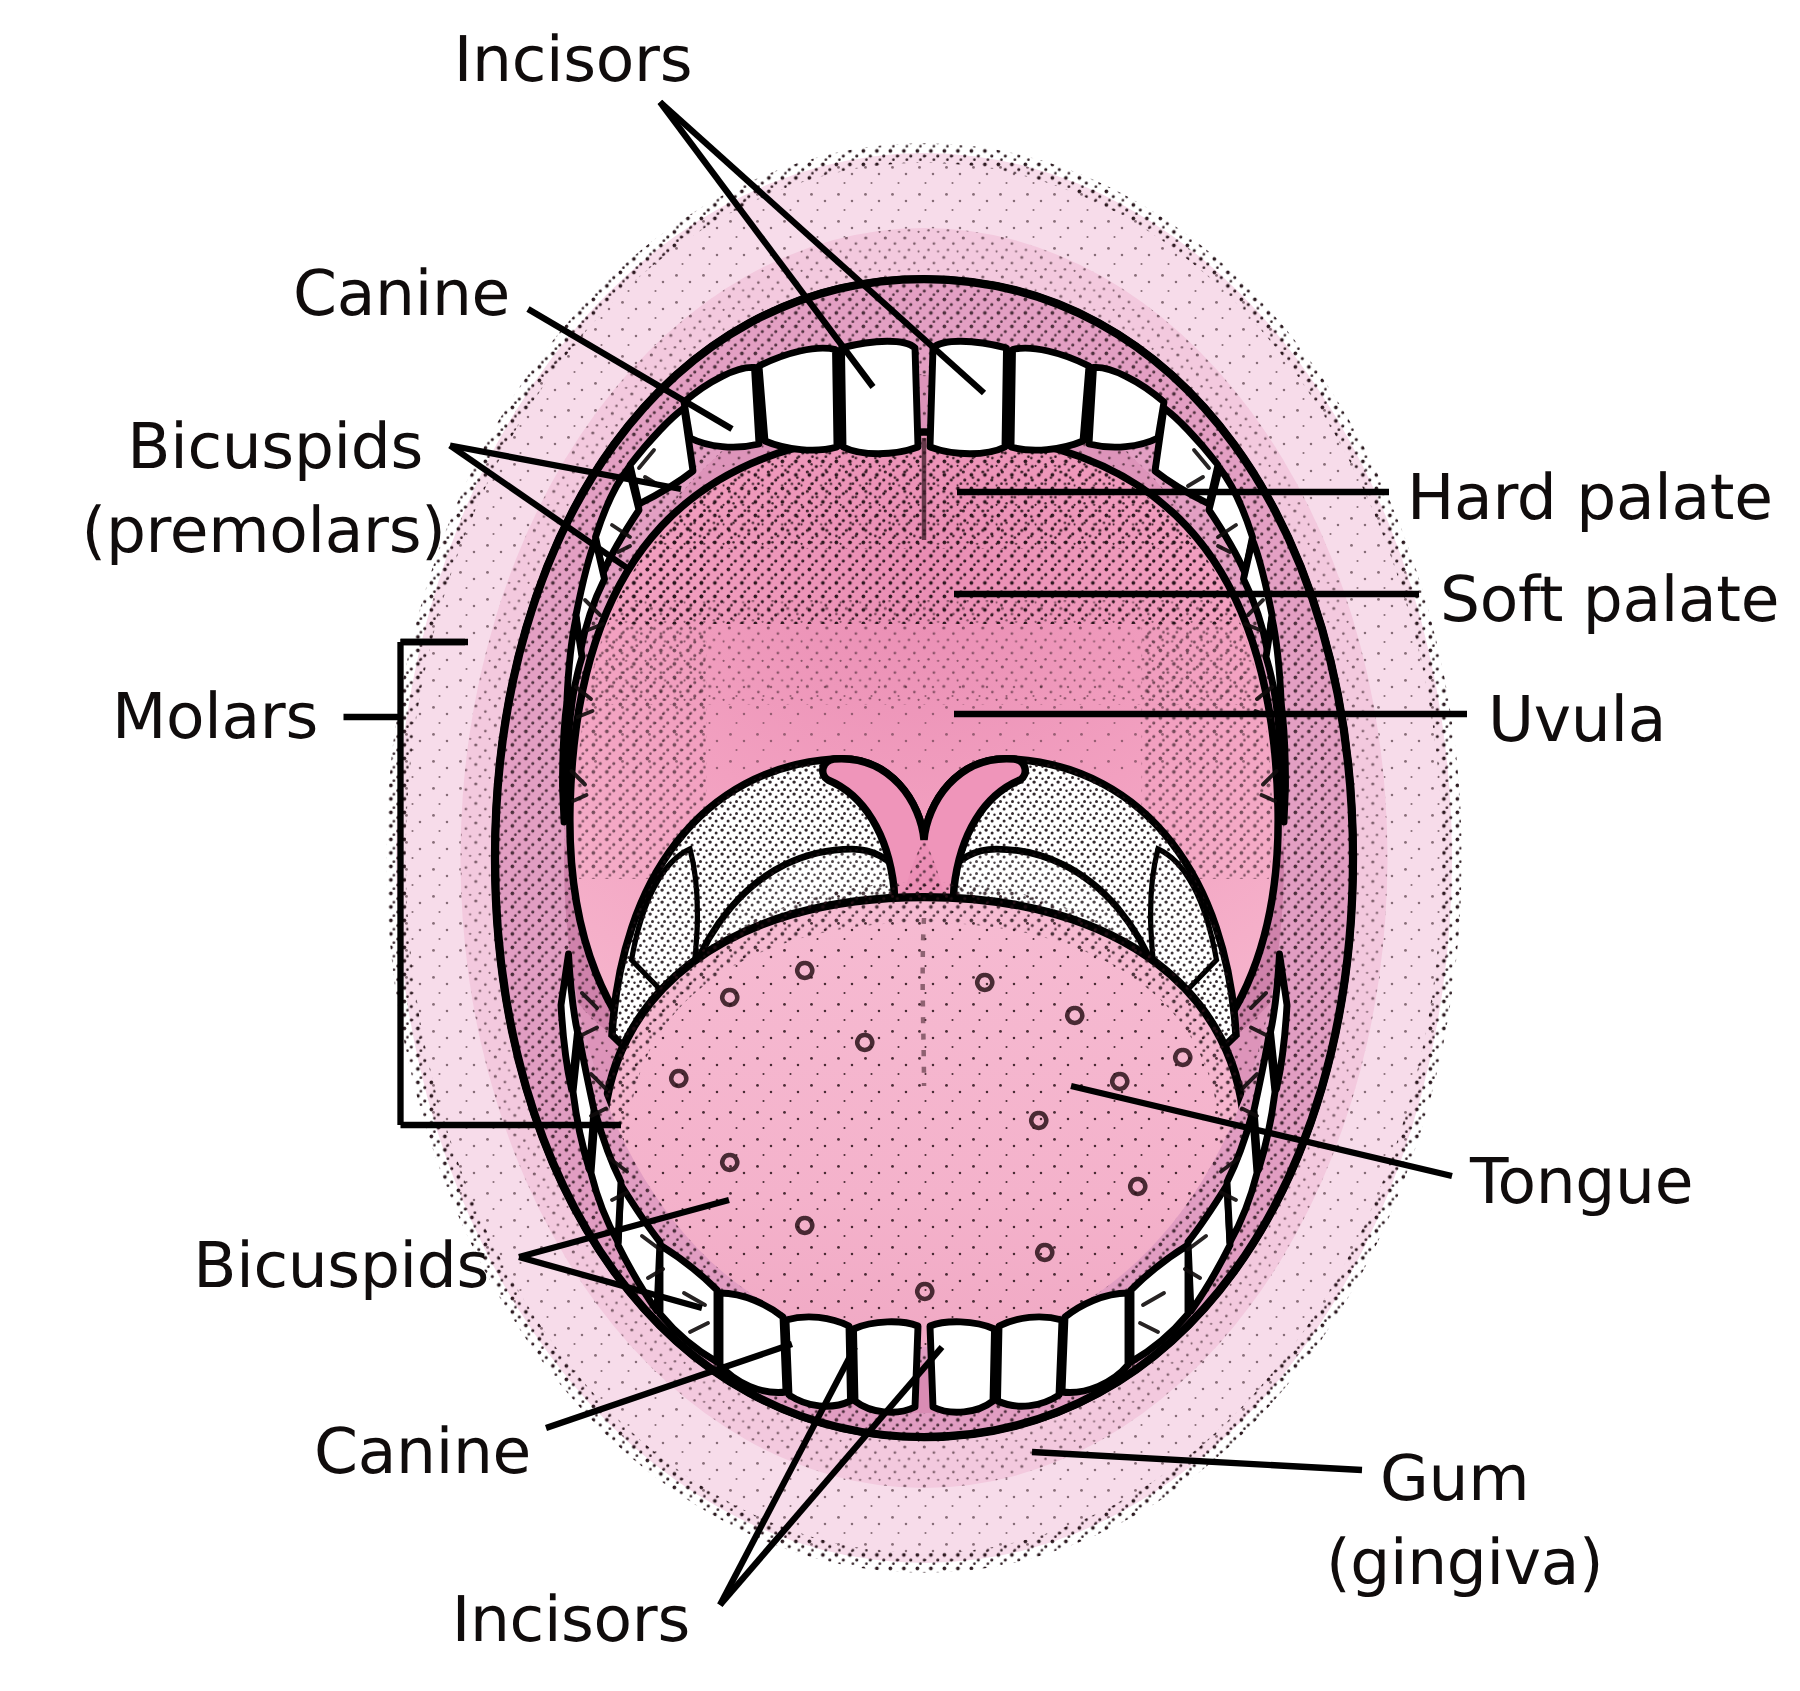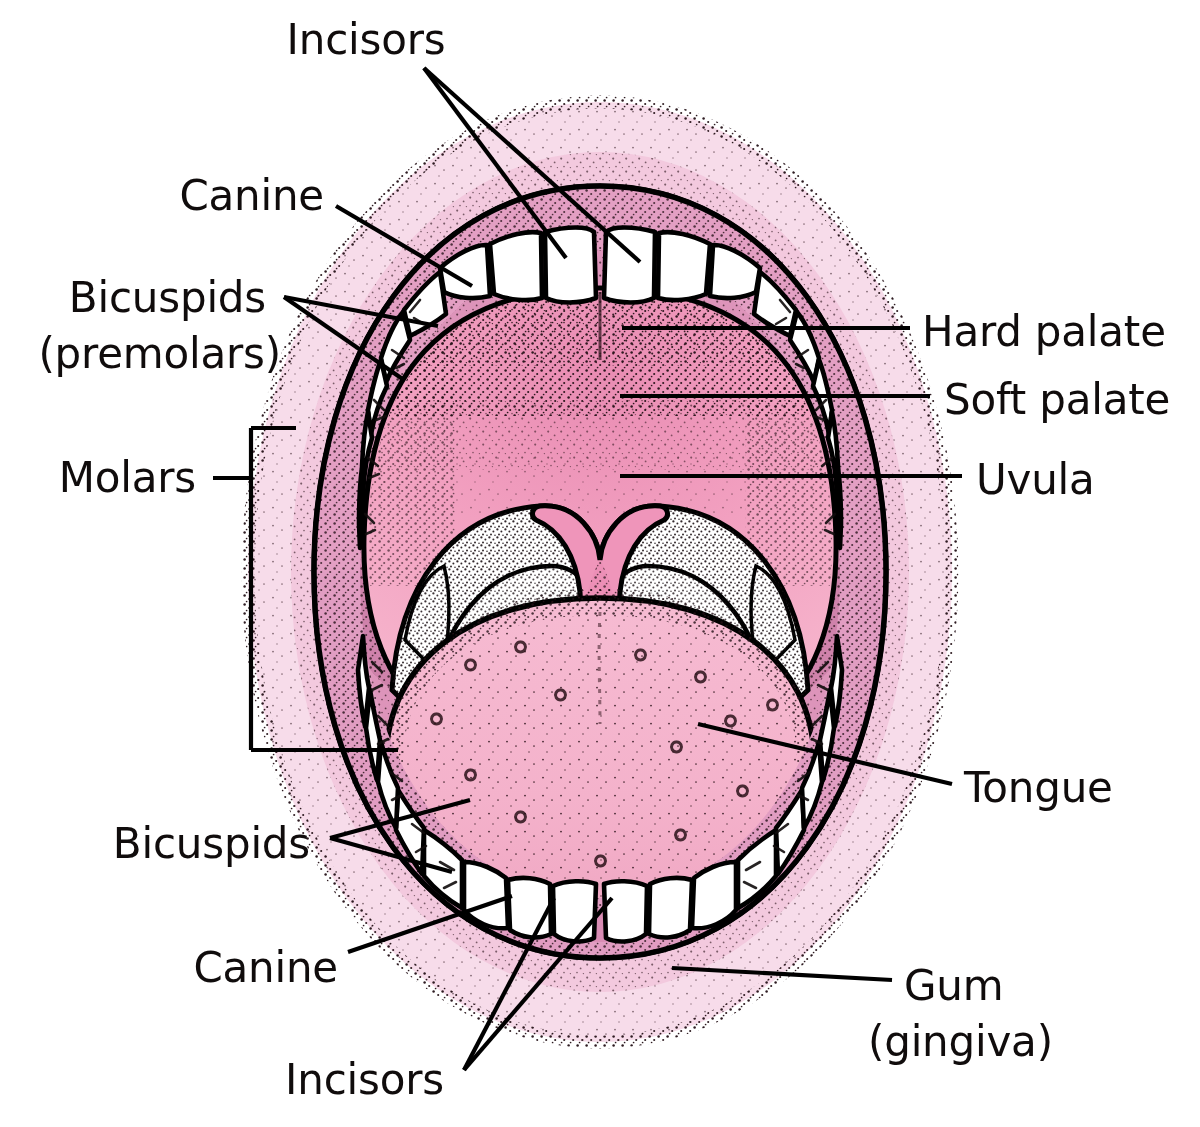"Incisors" #stage { left: 0 -> 16px }
